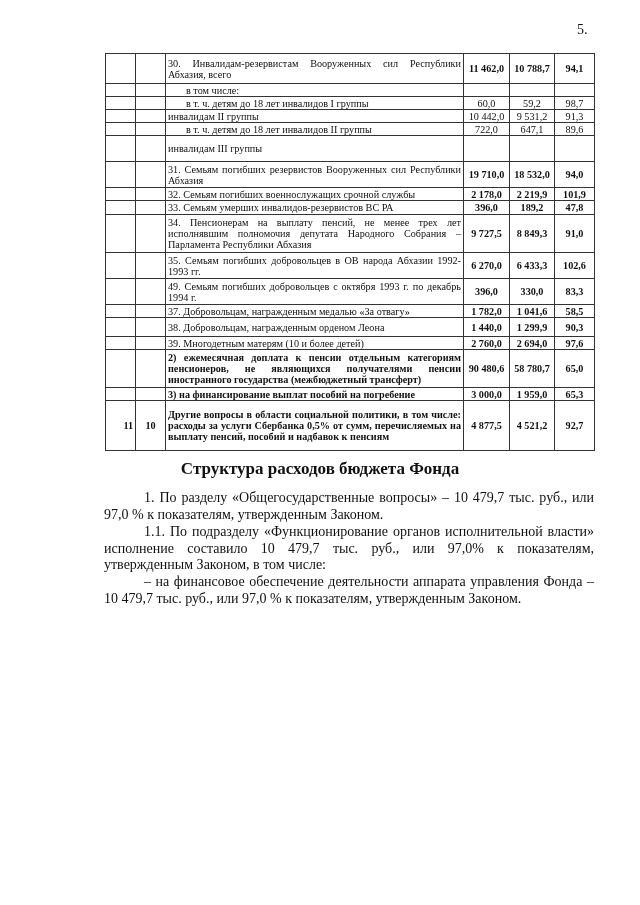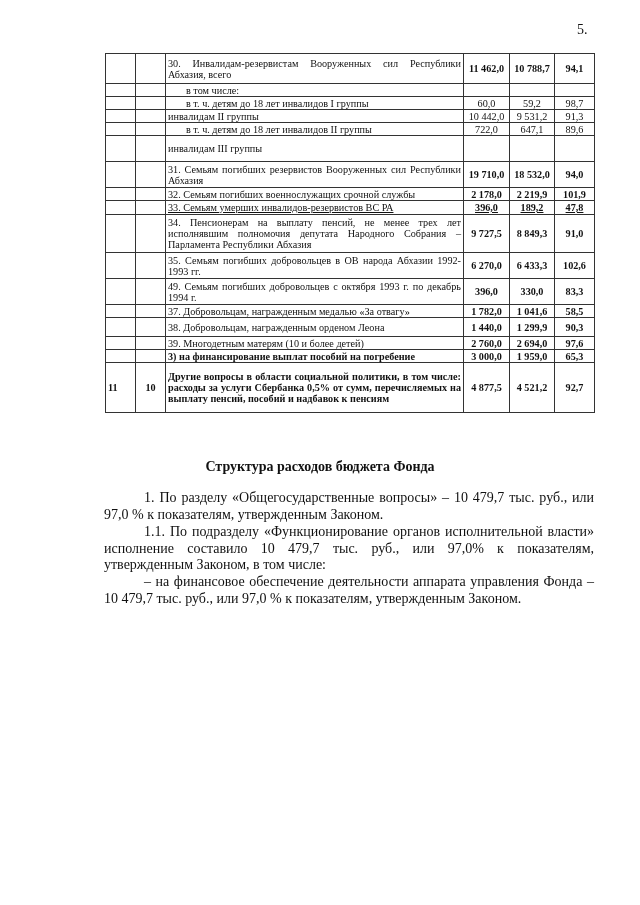"33. Семьям умерших инвалидов-резервистов" tr { text-decoration: underline -> none }
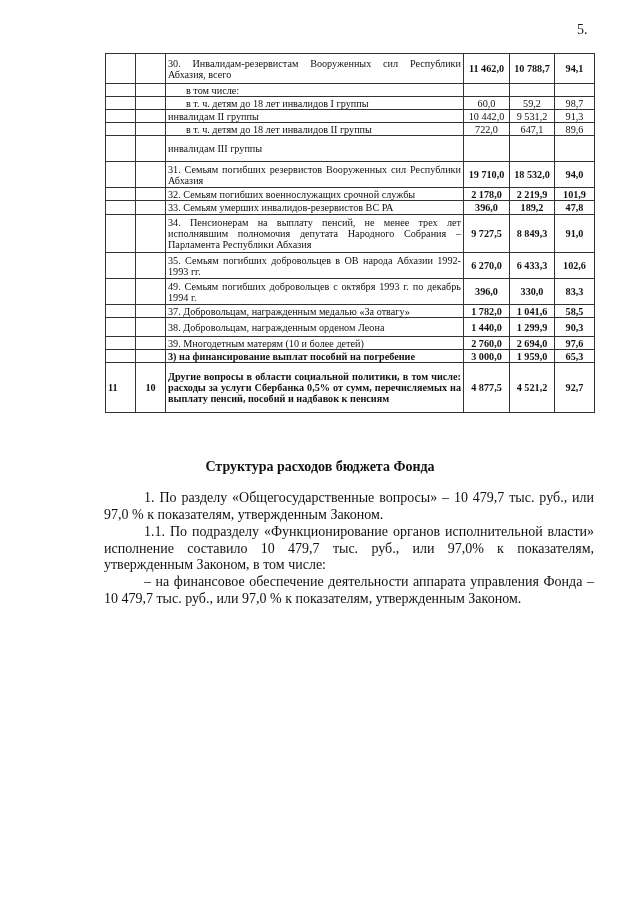"2) ежемесячная доплата к пенсии" tr { html: none -> <tr> <td></td> <td></td> <td>2) ежемесячная доплата к пенсии отдельным категориям пенсионеров, не являющихся получателями пенсии иностранного государства (межбюджетный трансферт)</td> <td>90 480,6</td> <td>58 780,7</td> <td>65,0</td> </tr> }
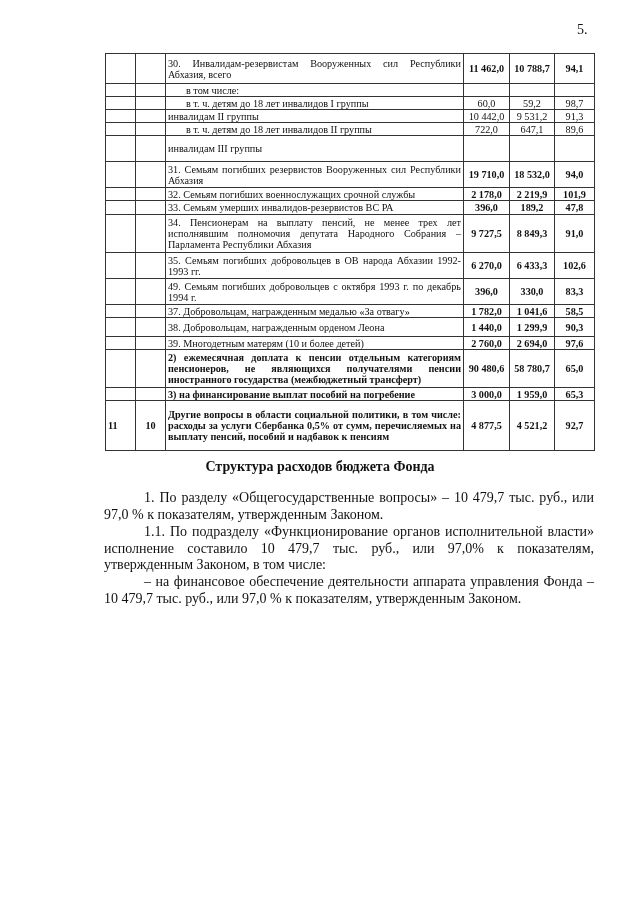"11" td.c1 { text-align: left -> right }
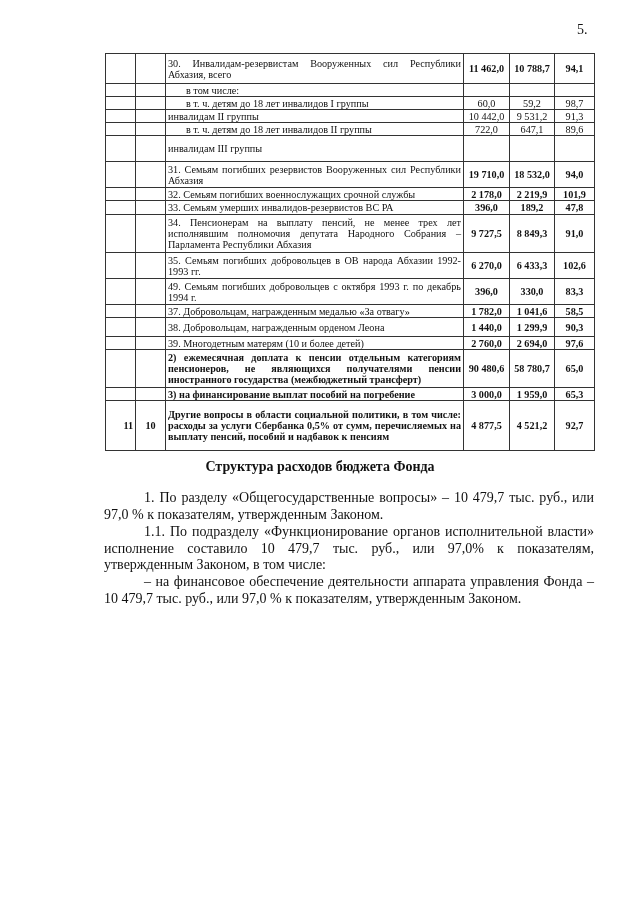"Структура расходов бюджета Фонда" .heading { font-size: 14px -> 17px }
